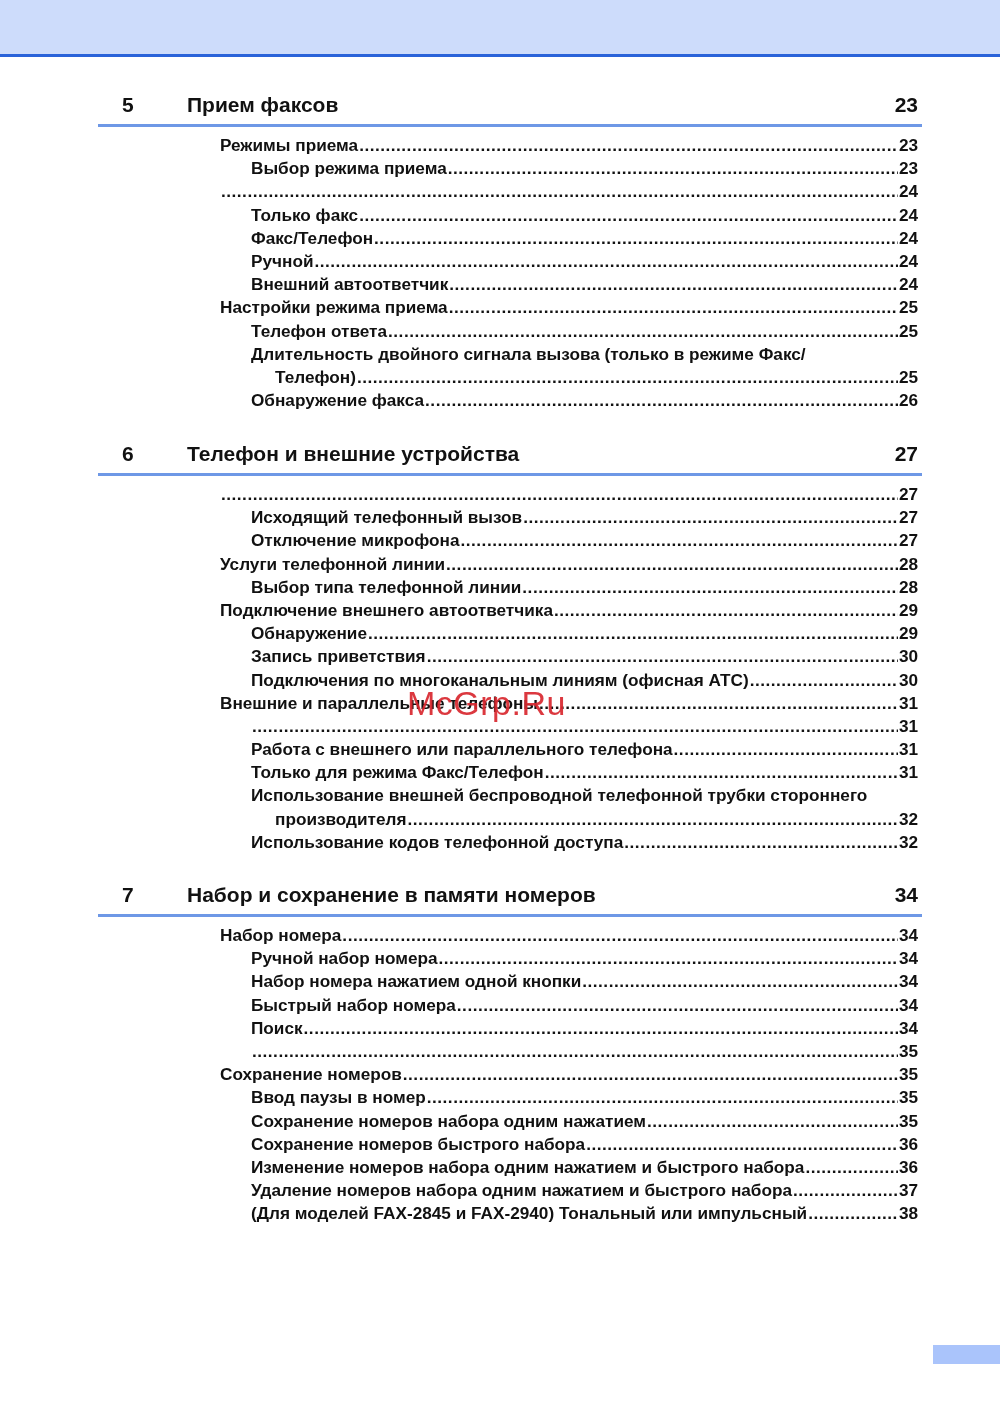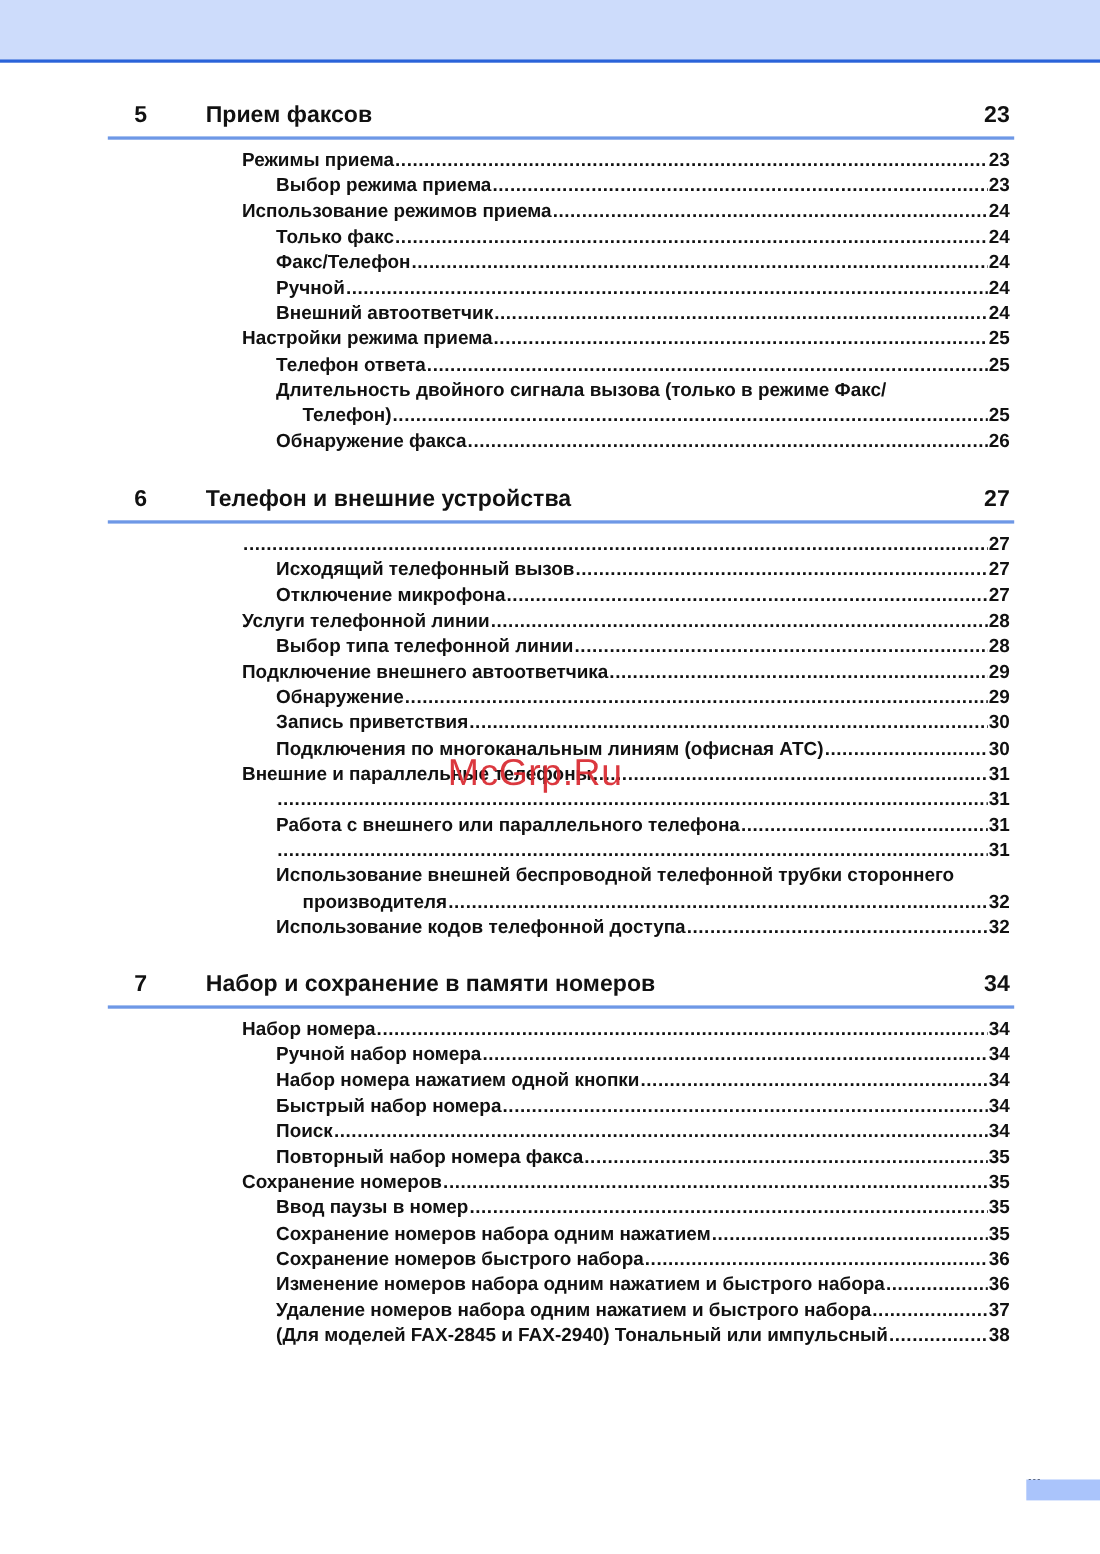"Использование режимов приема" span.label { html: <span>Использование режимов приема</span> -> none }
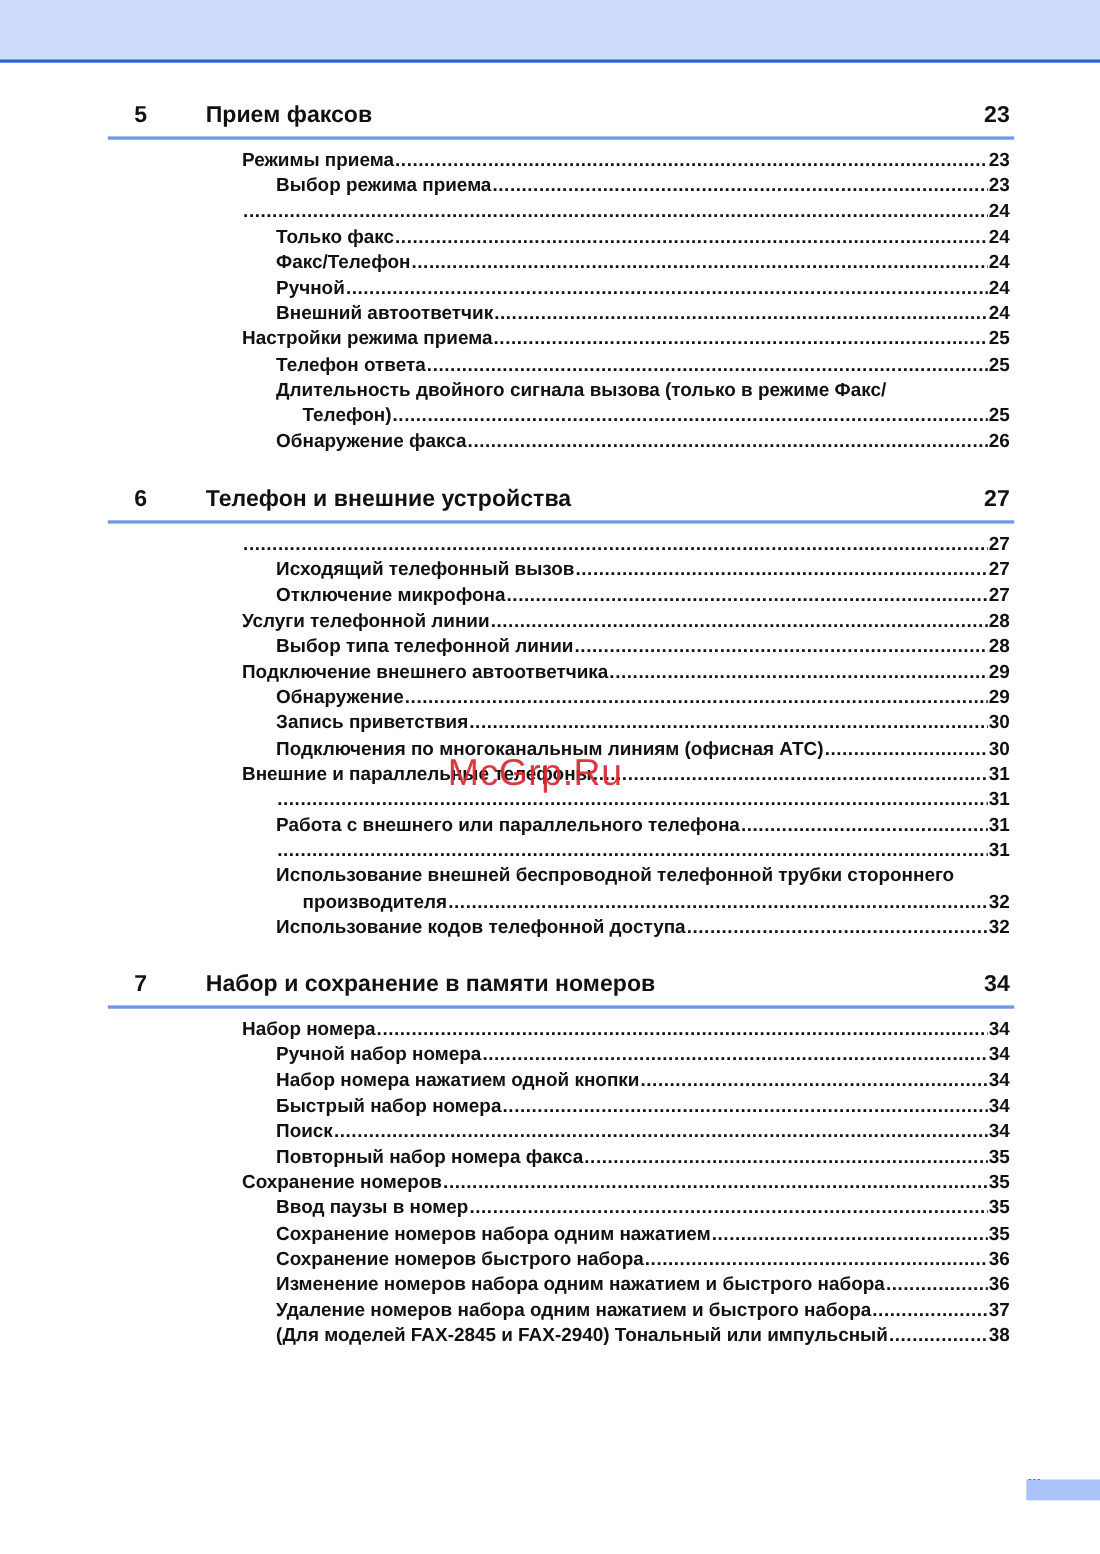"Только для режима Факс/Телефон" span.label { html: none -> <span>Только для режима Факс/Телефон</span> }
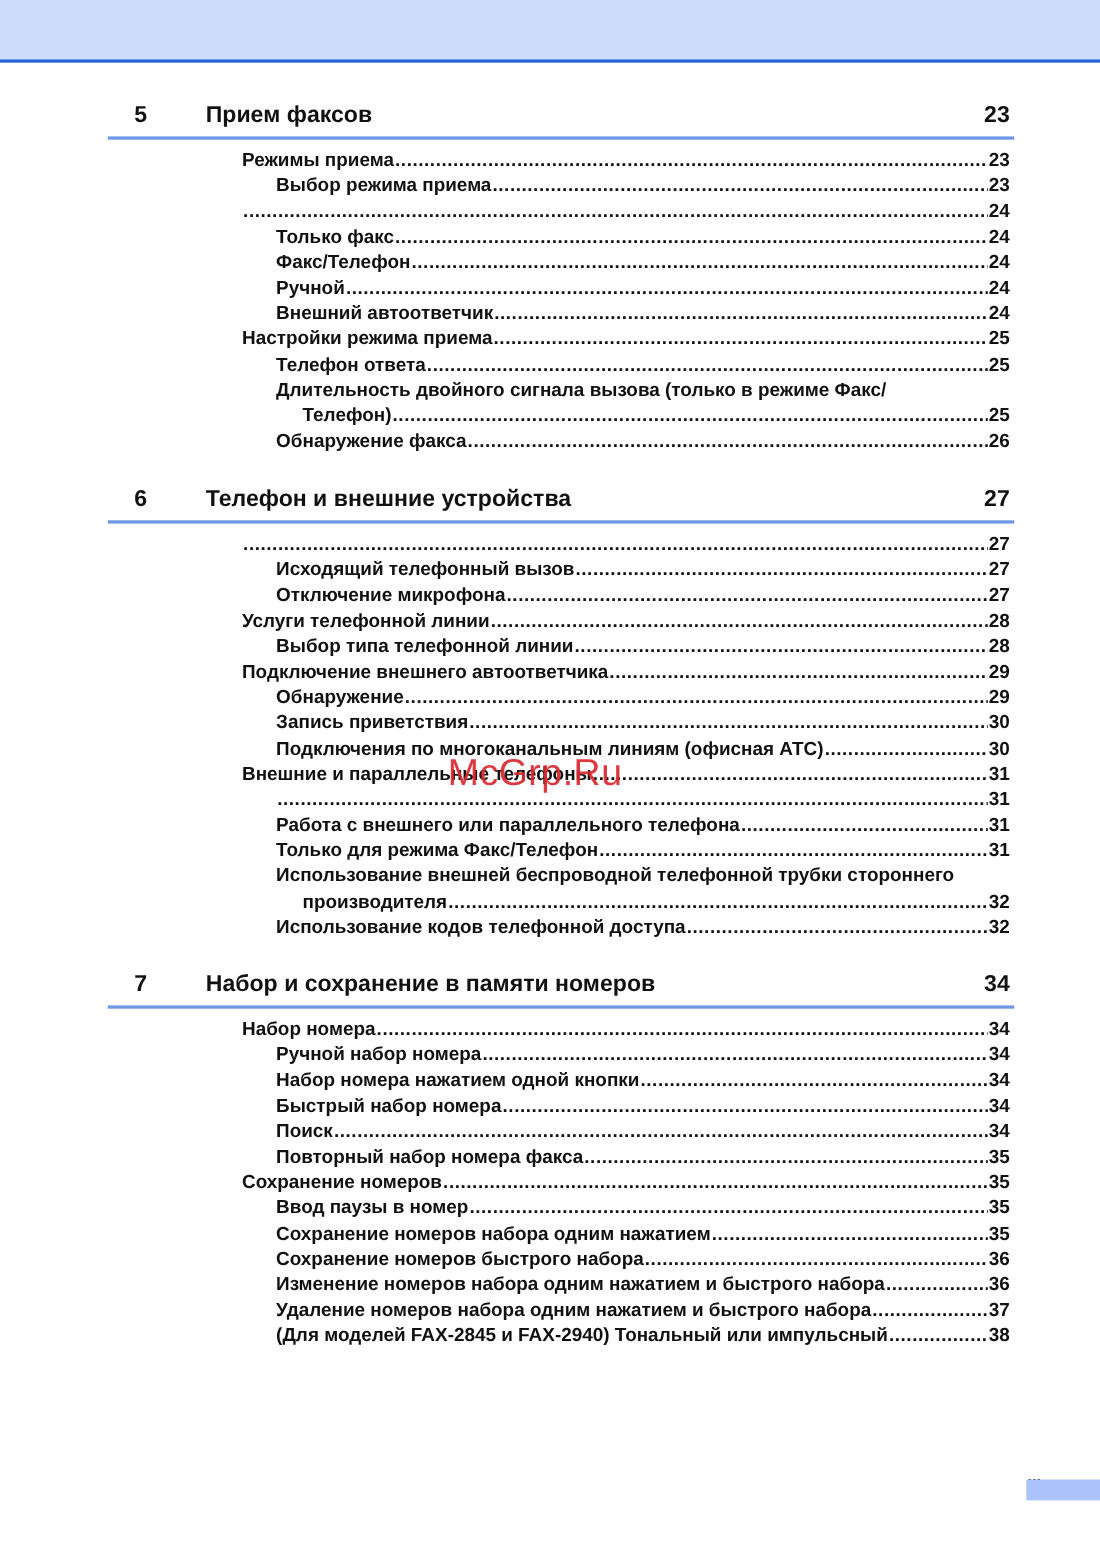"Повторный набор номера факса" span.label { html: <span>Повторный набор номера факса</span> -> none }
